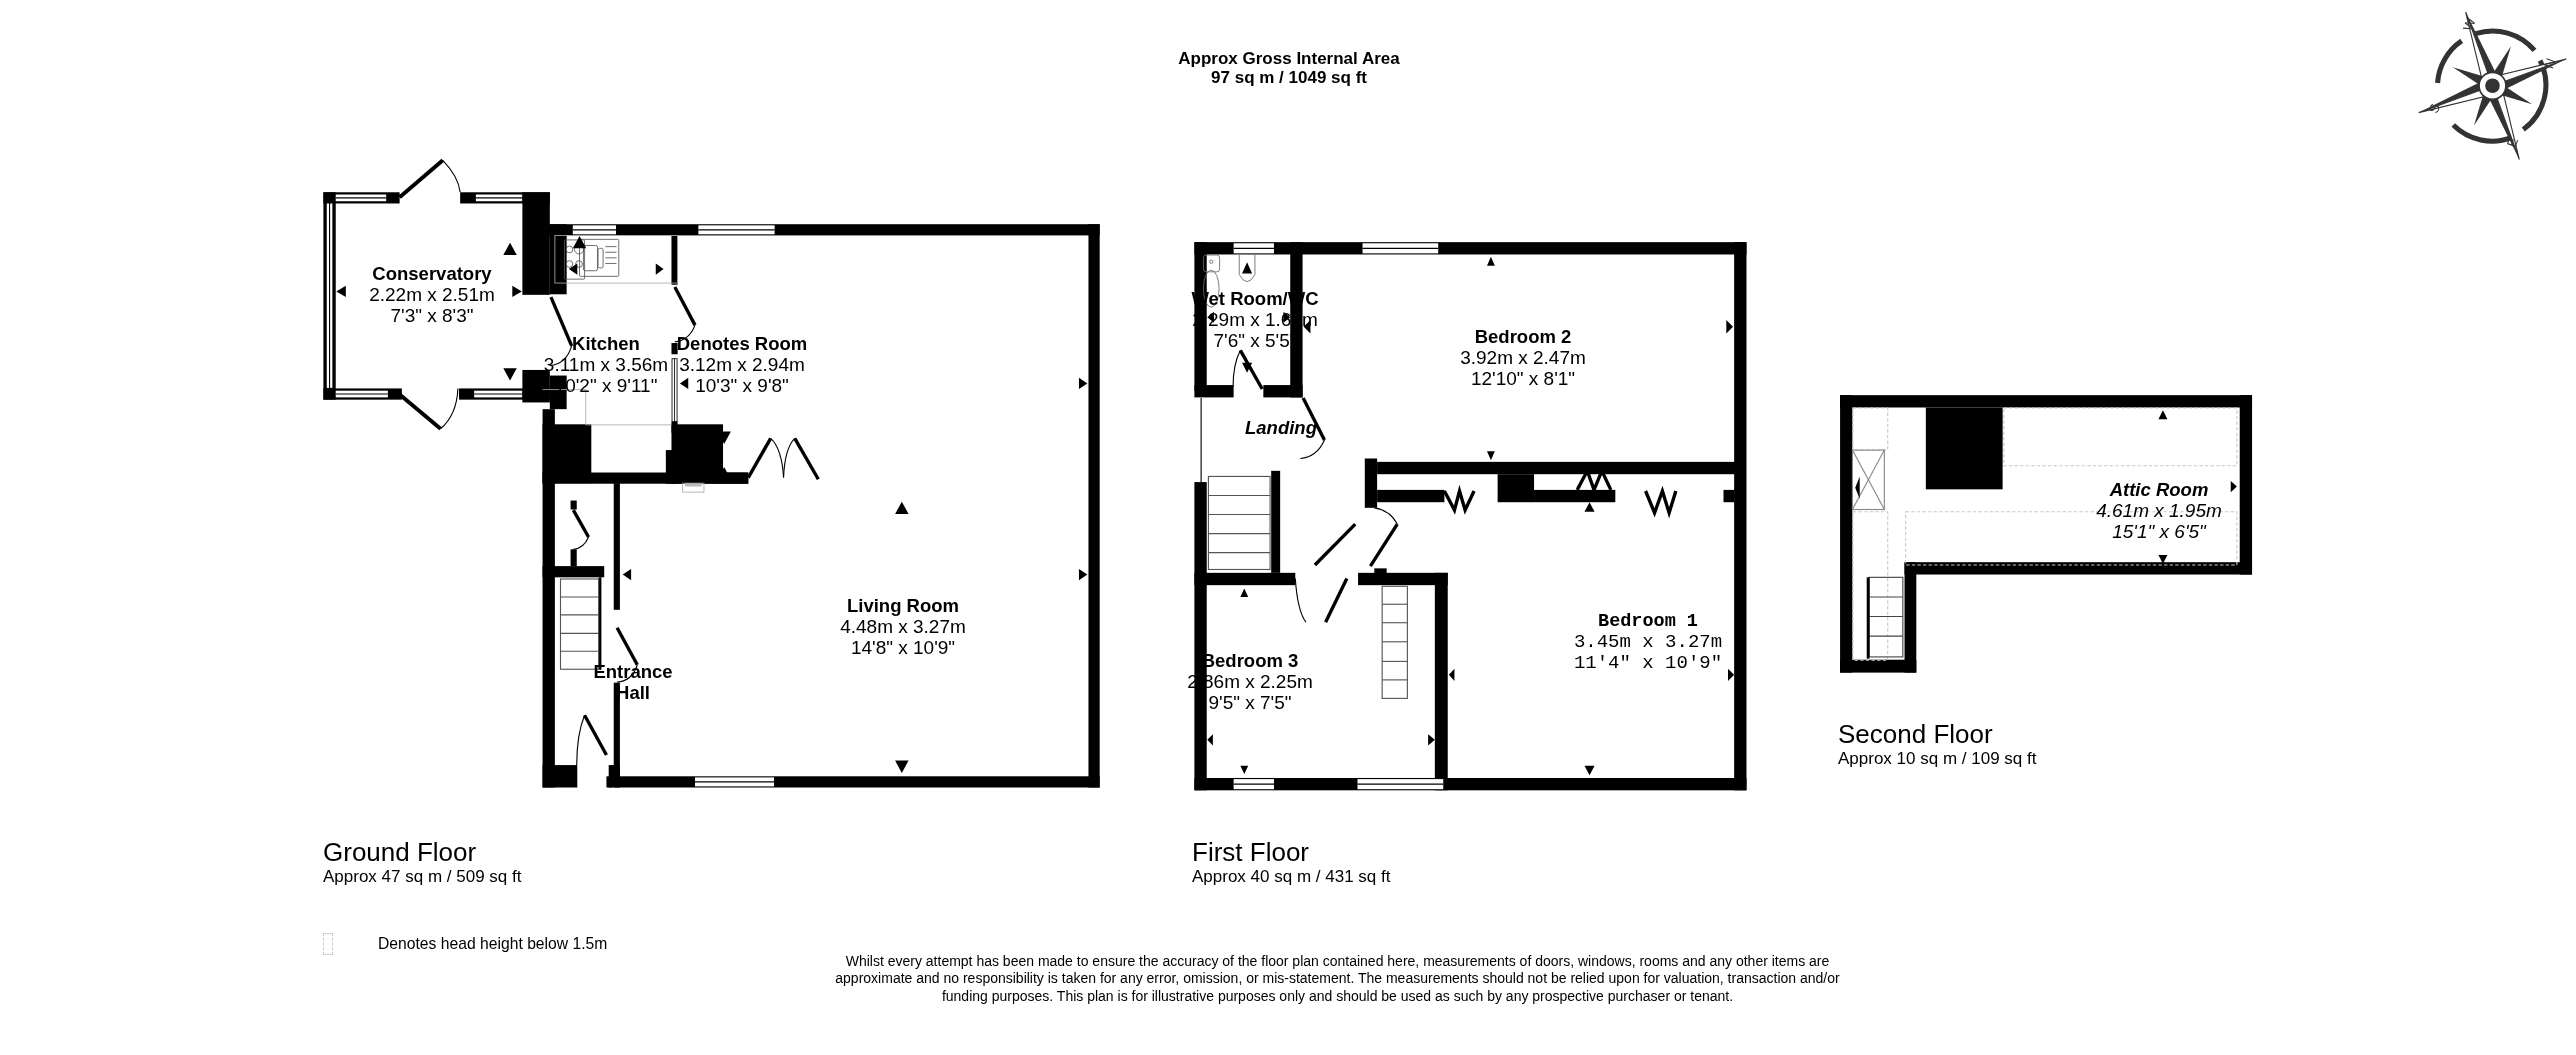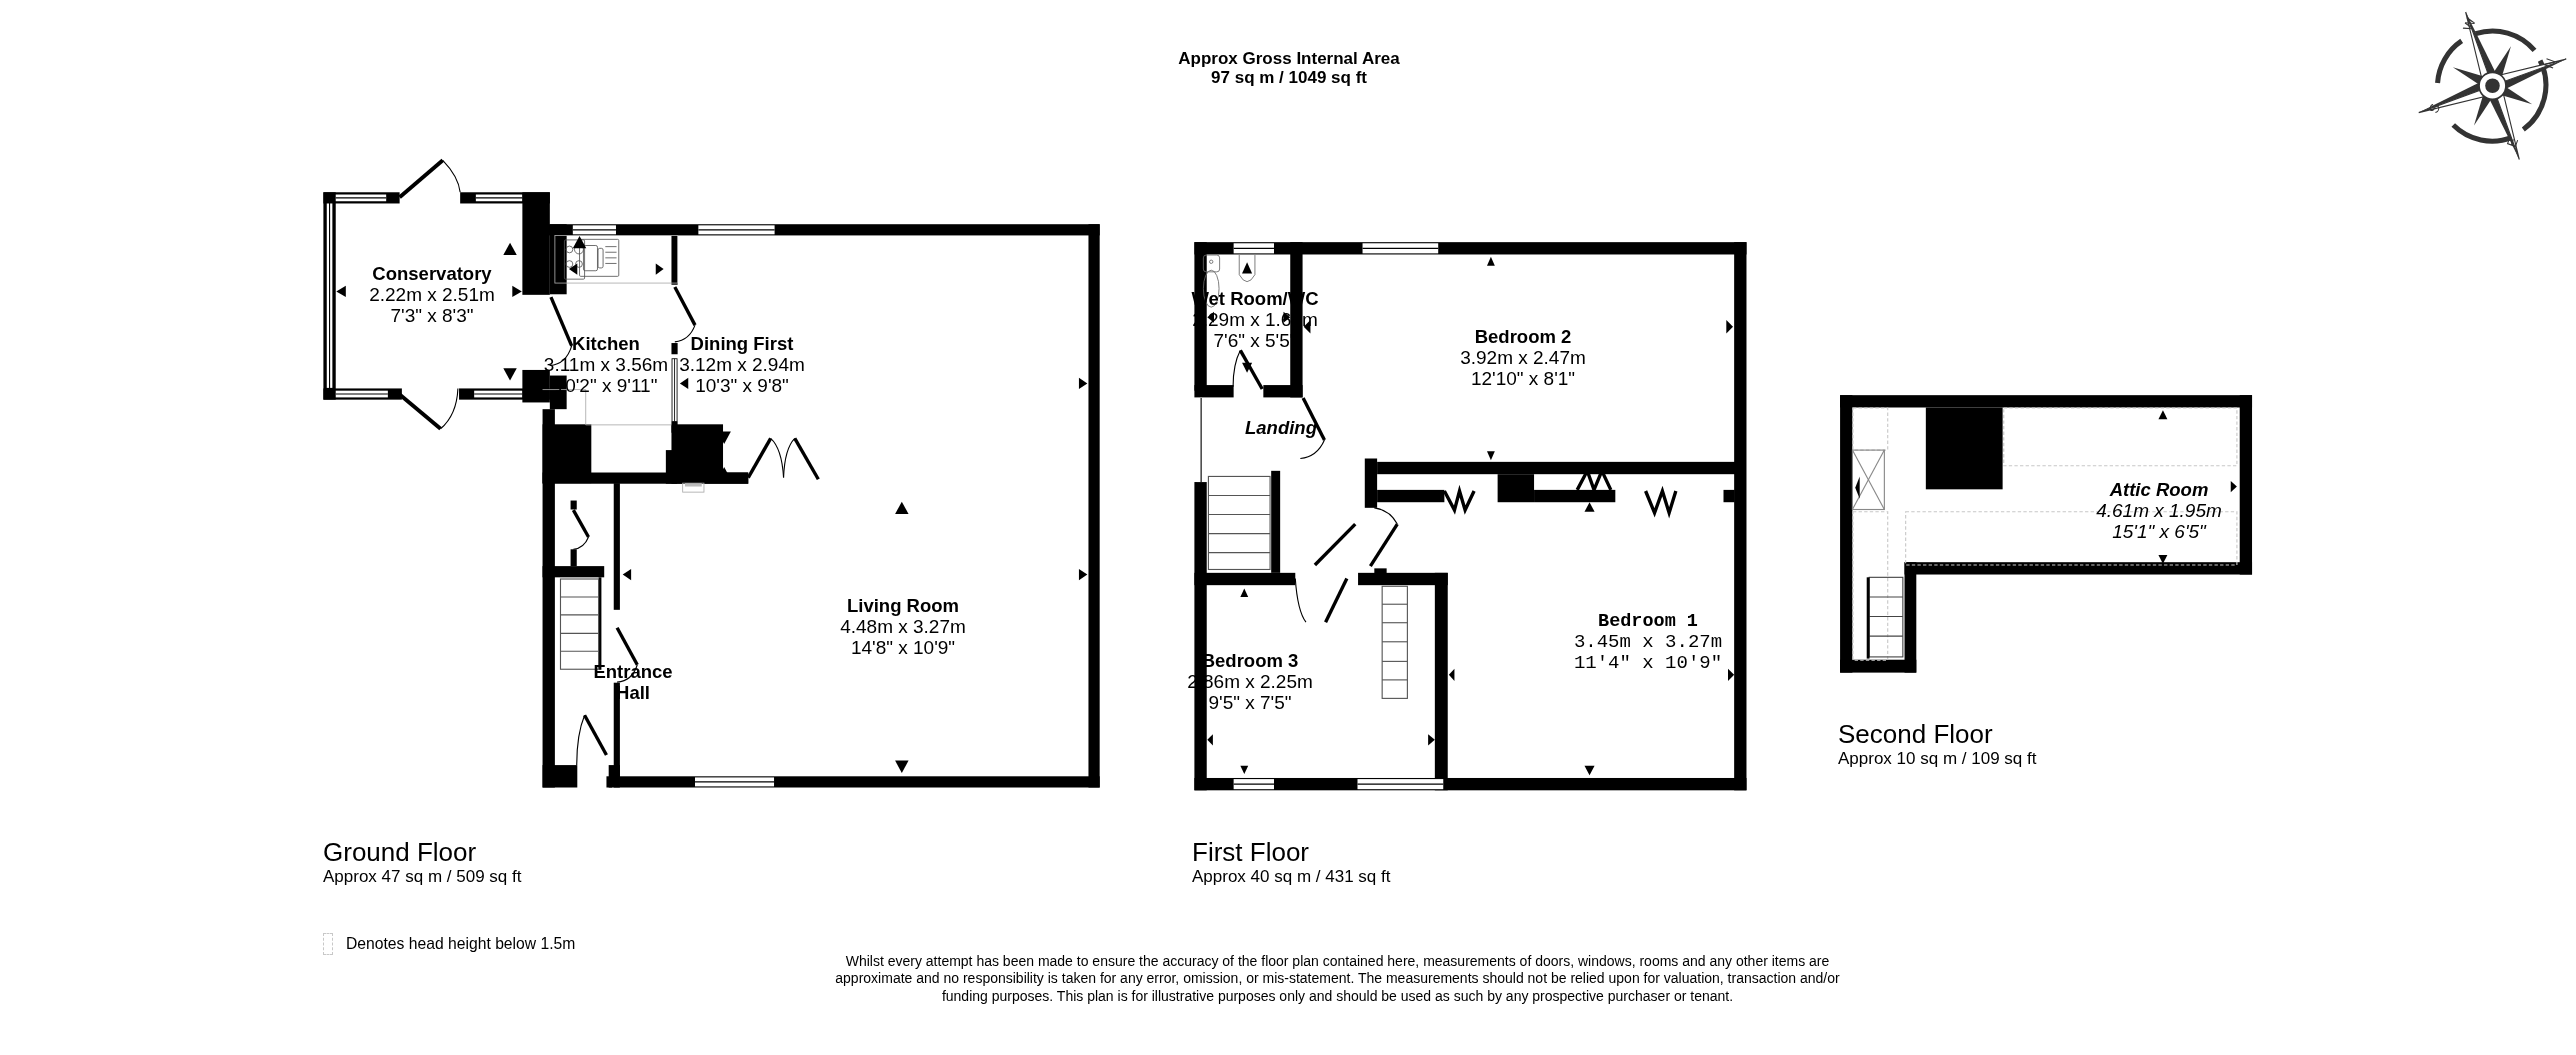"Dining First" span.rn { text: Dining First -> Denotes Room }
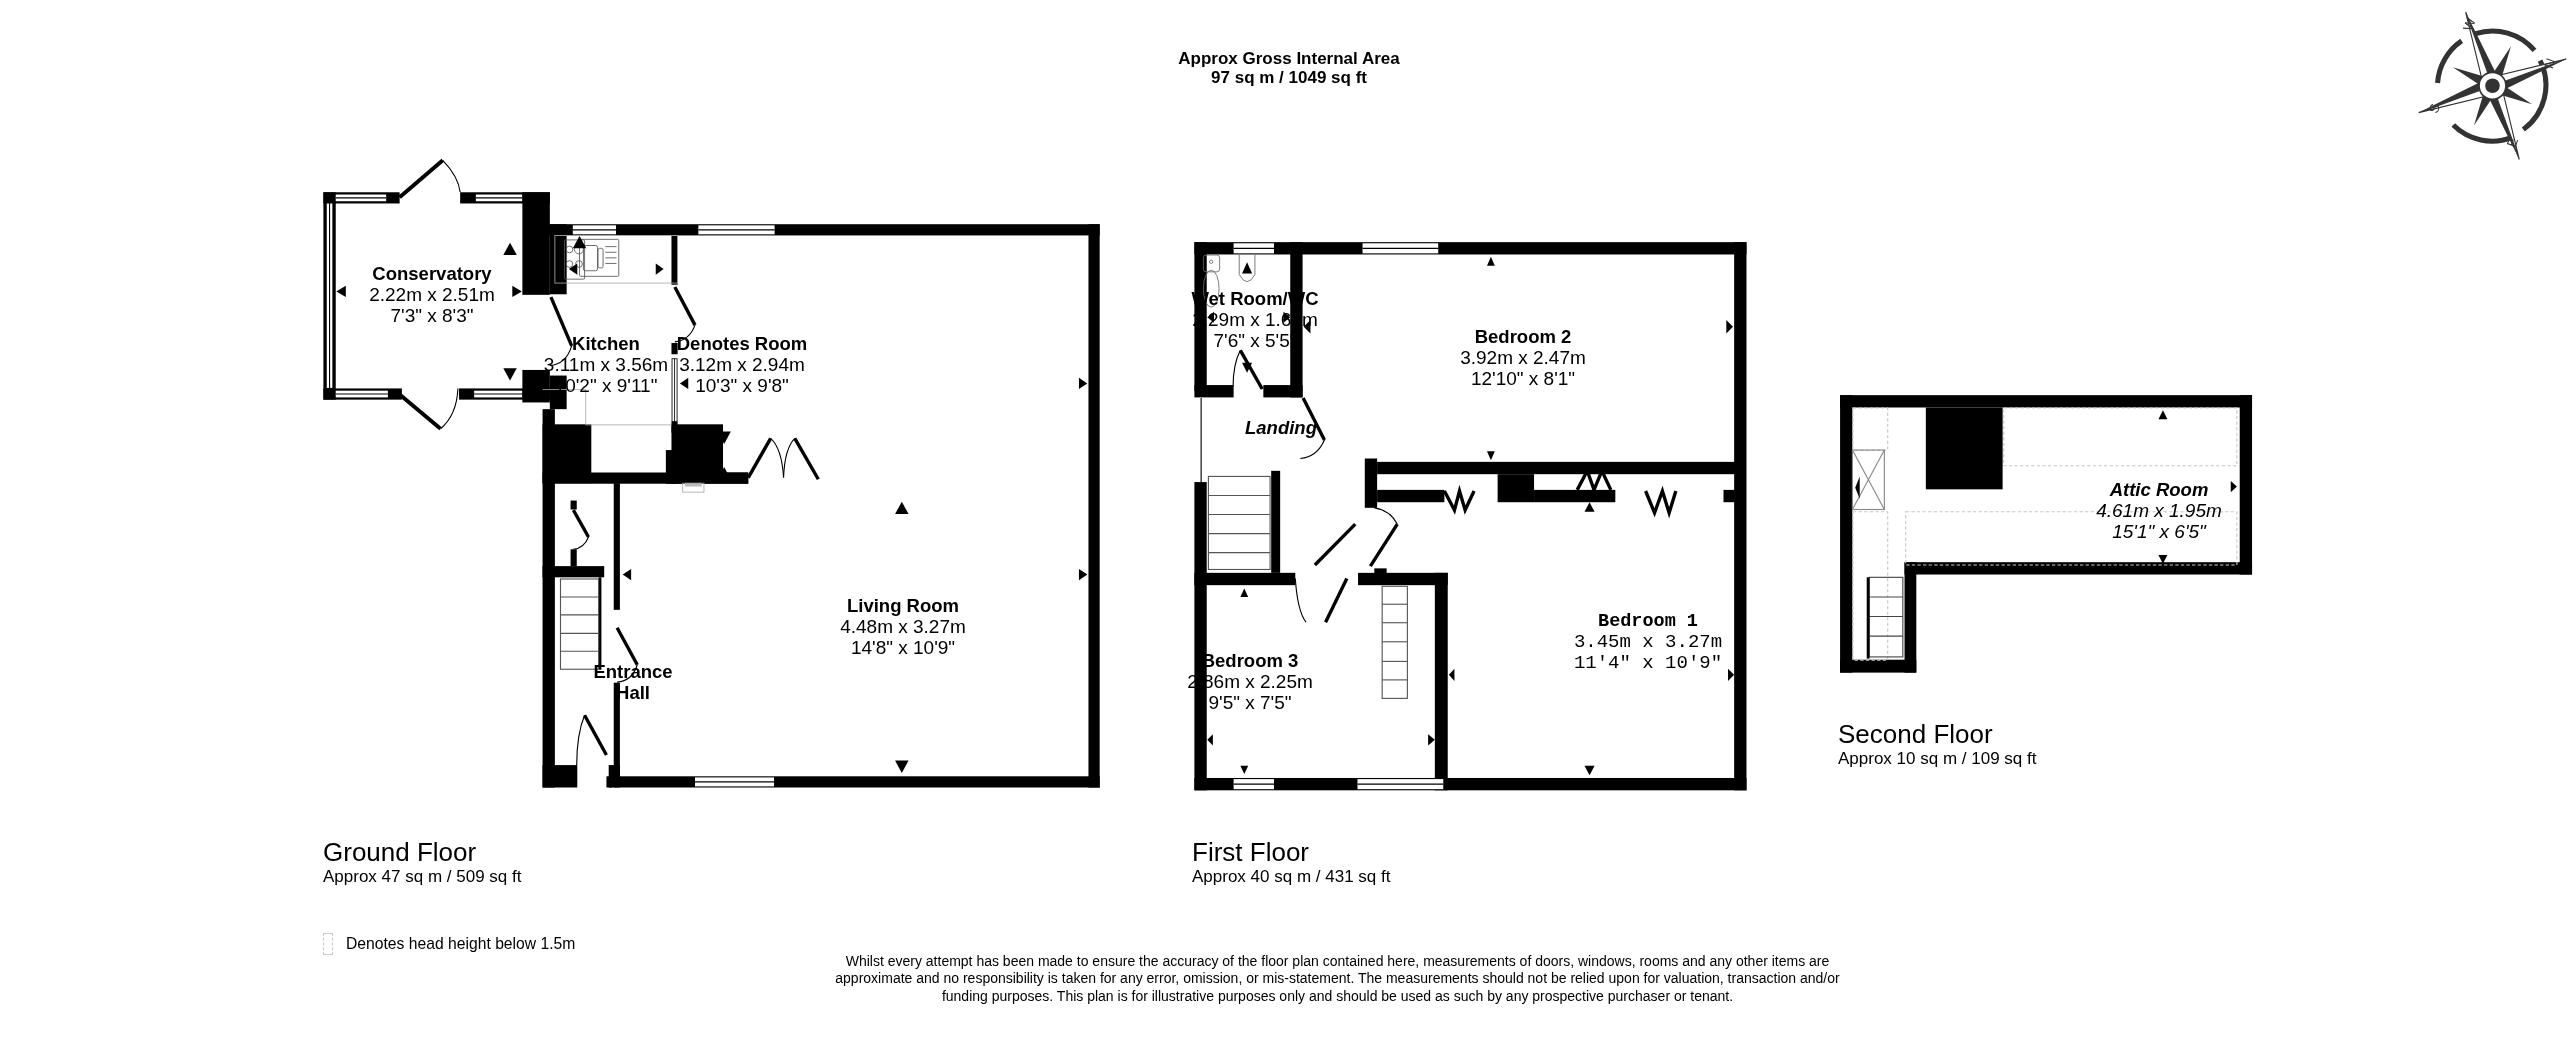"Denotes head height below 1.5m" .legend-text { margin-left: none -> 32px }
